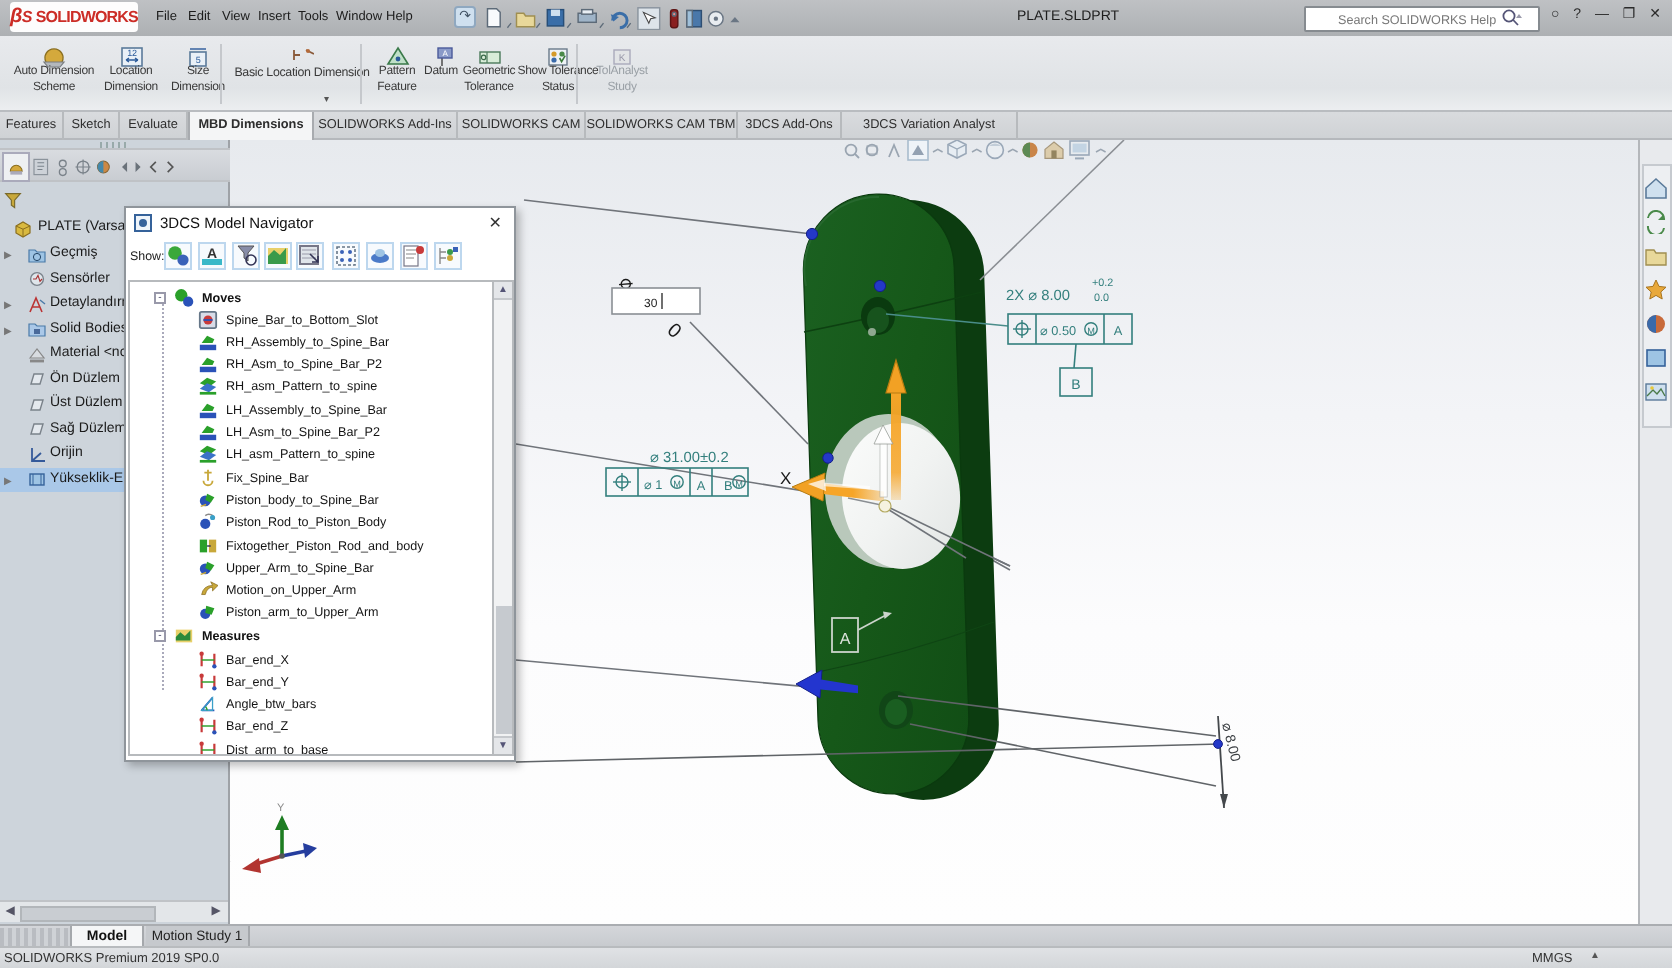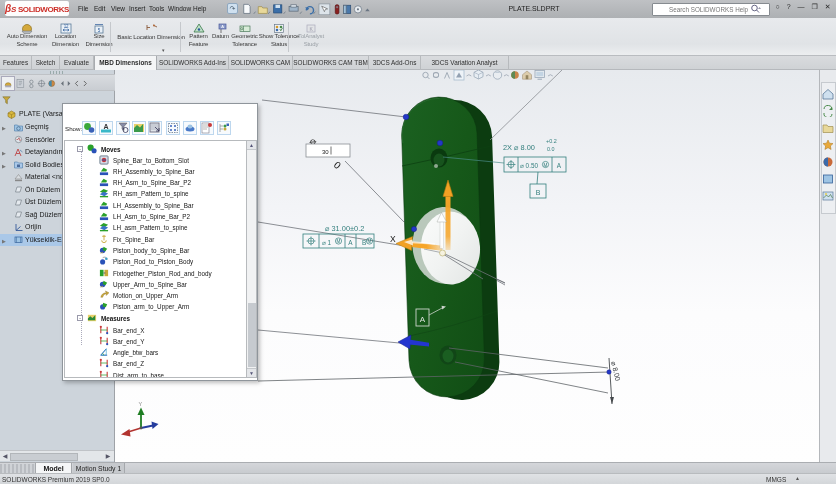"3DCS Model Navigator" div { html: none -> <div> <svg> <rect></rect> <circle></circle> </svg> <span>3DCS Model Navigator</span> <span>✕</span> </div> }
